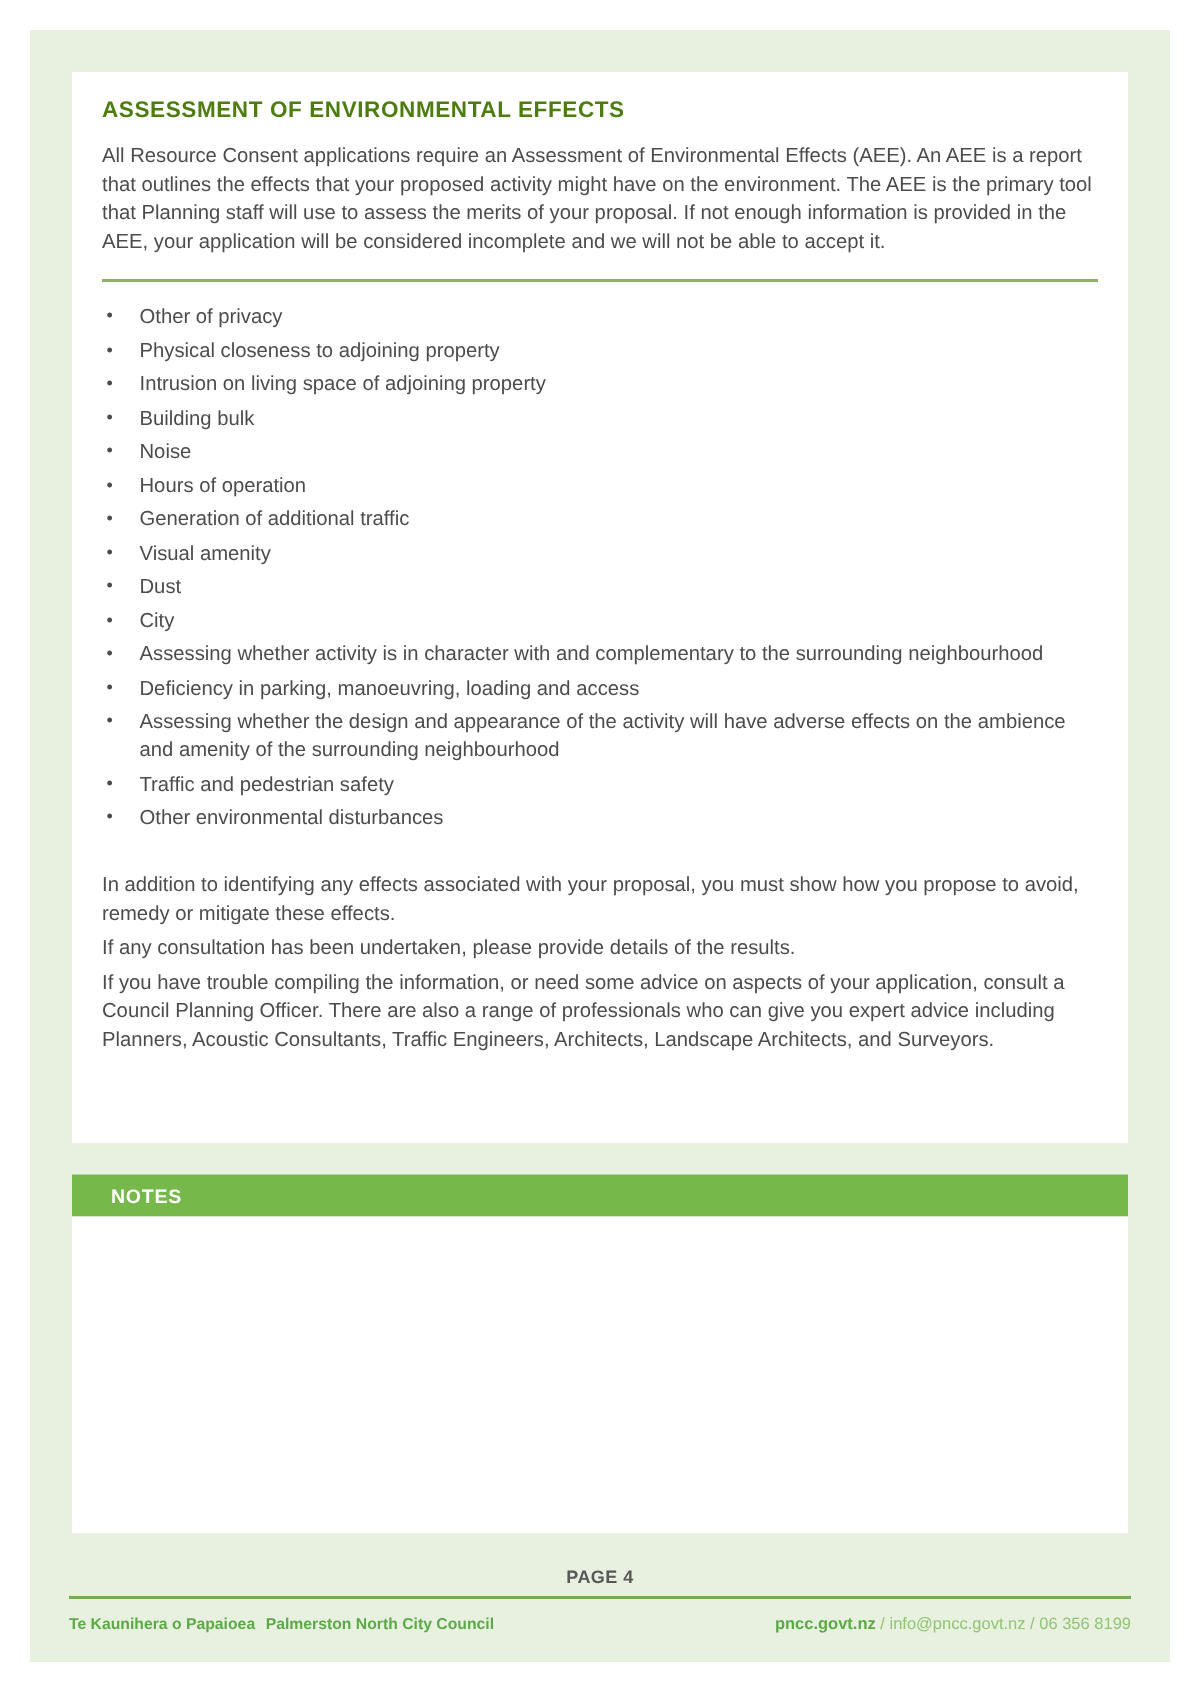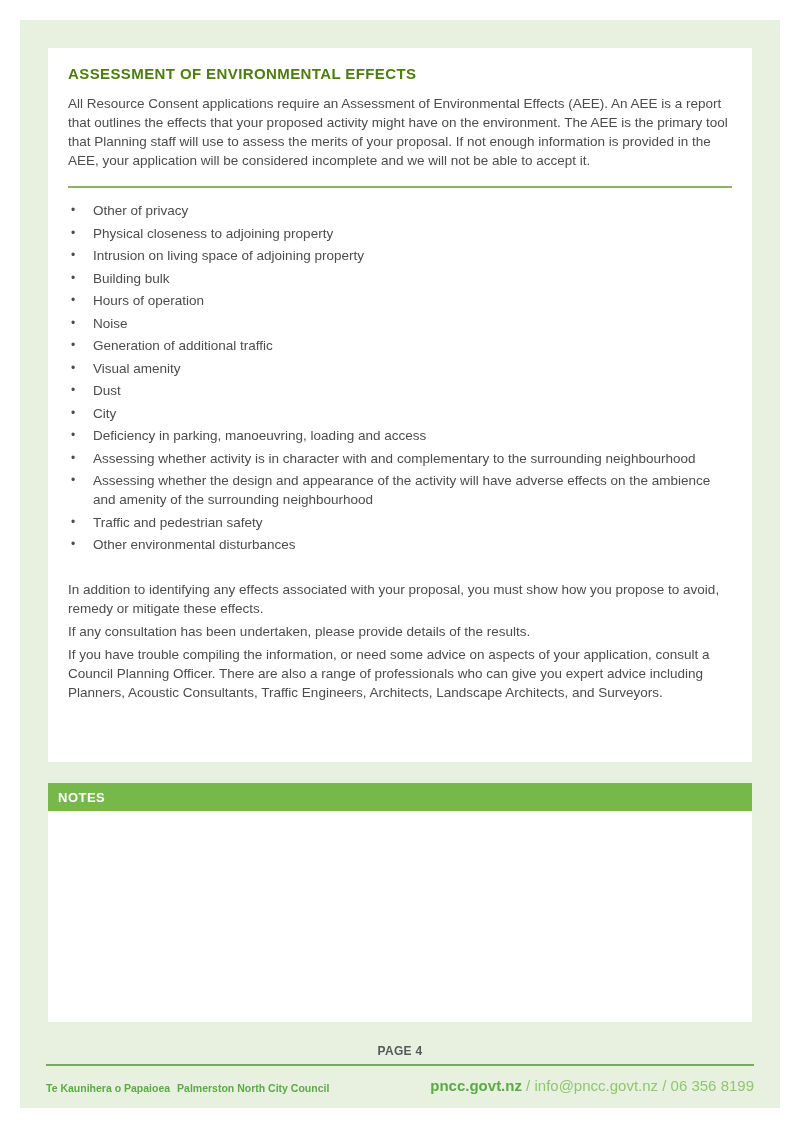"Hours of operation" li { order: before "Noise" -> after "Noise" }
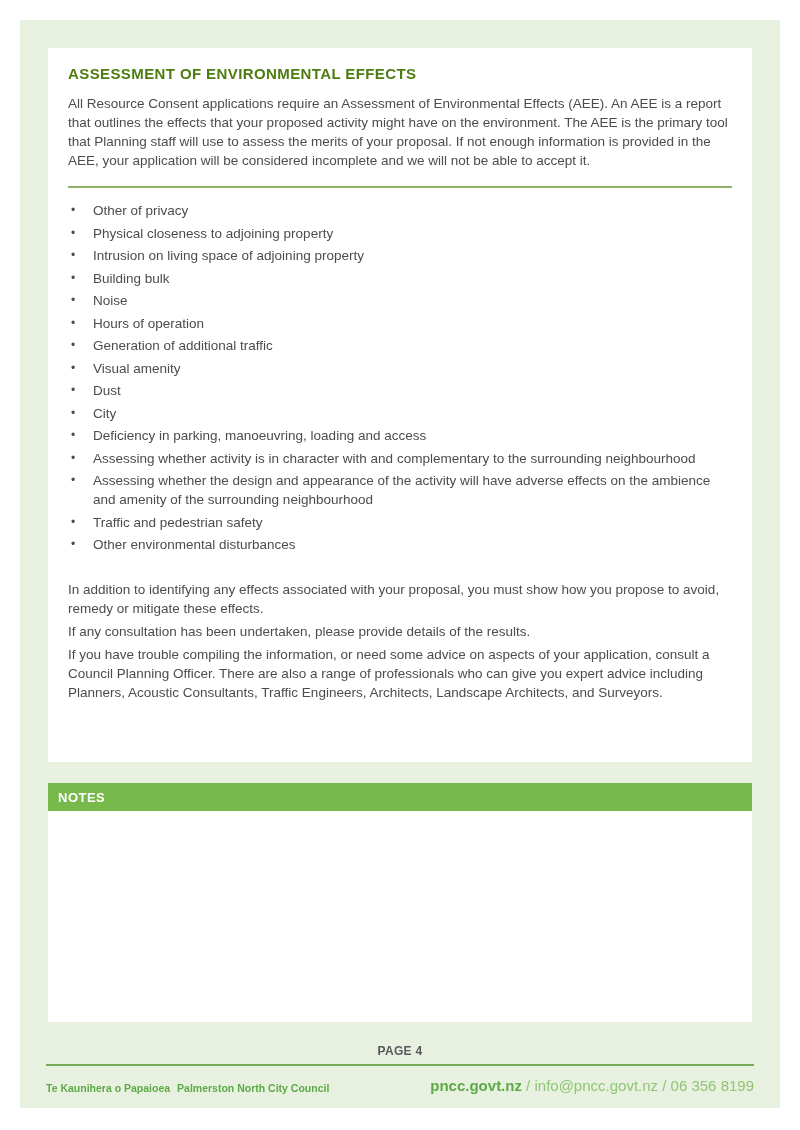"Deficiency in parking, manoeuvring," li { order: before "Assessing whether activity is in" -> after "Assessing whether activity is in" }
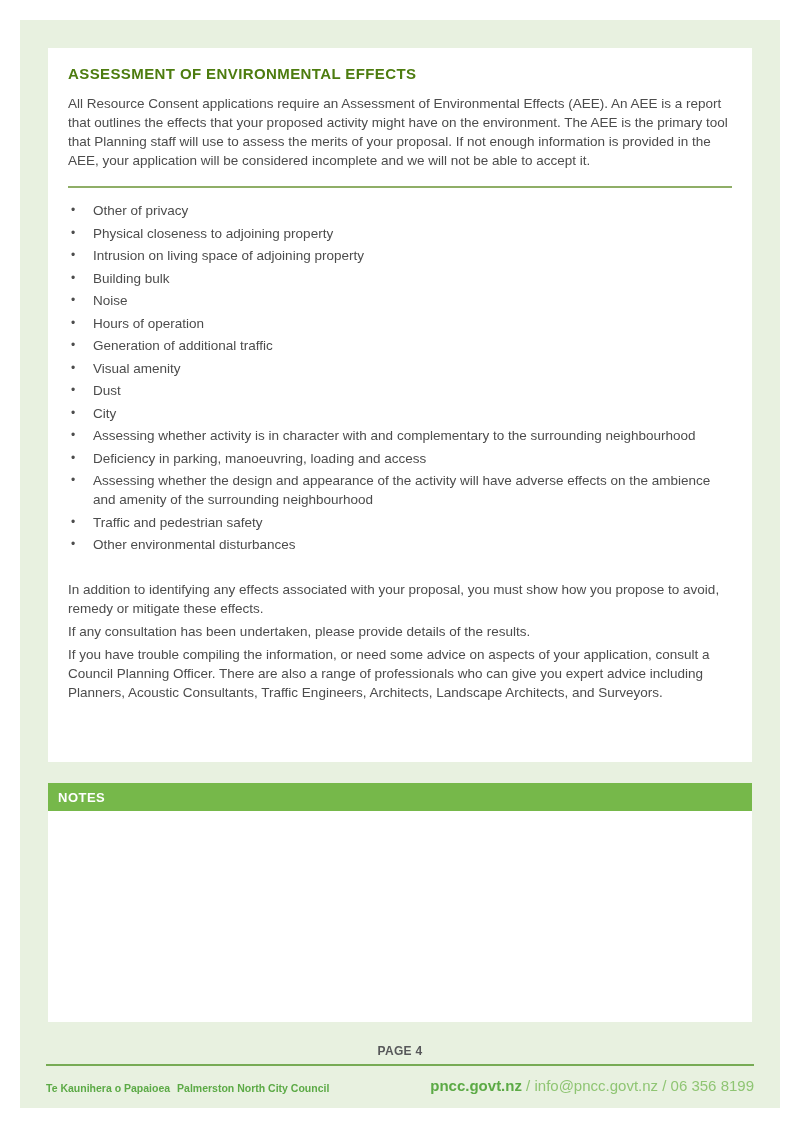"NOTES" .notes-bar { padding-left: 10px -> 26px }
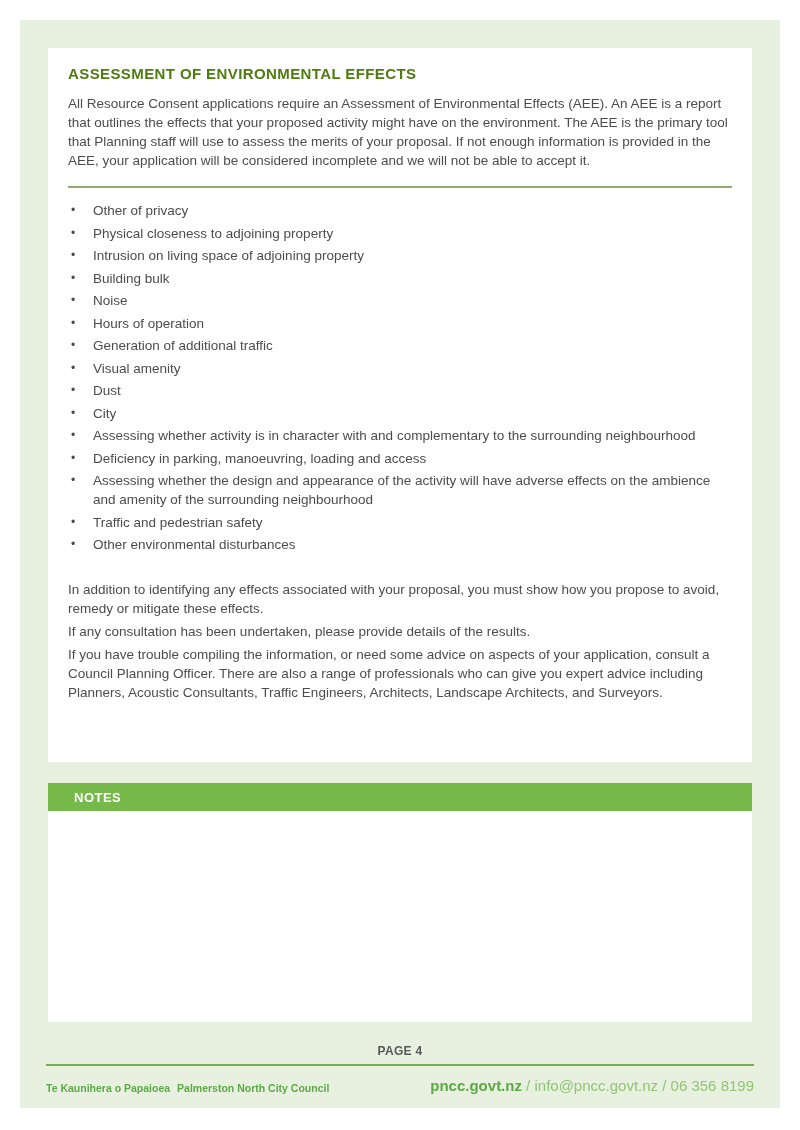"pncc.govt.nz / info@pncc.govt.nz / 06" .footer-right { font-size: 15px -> 11px }
